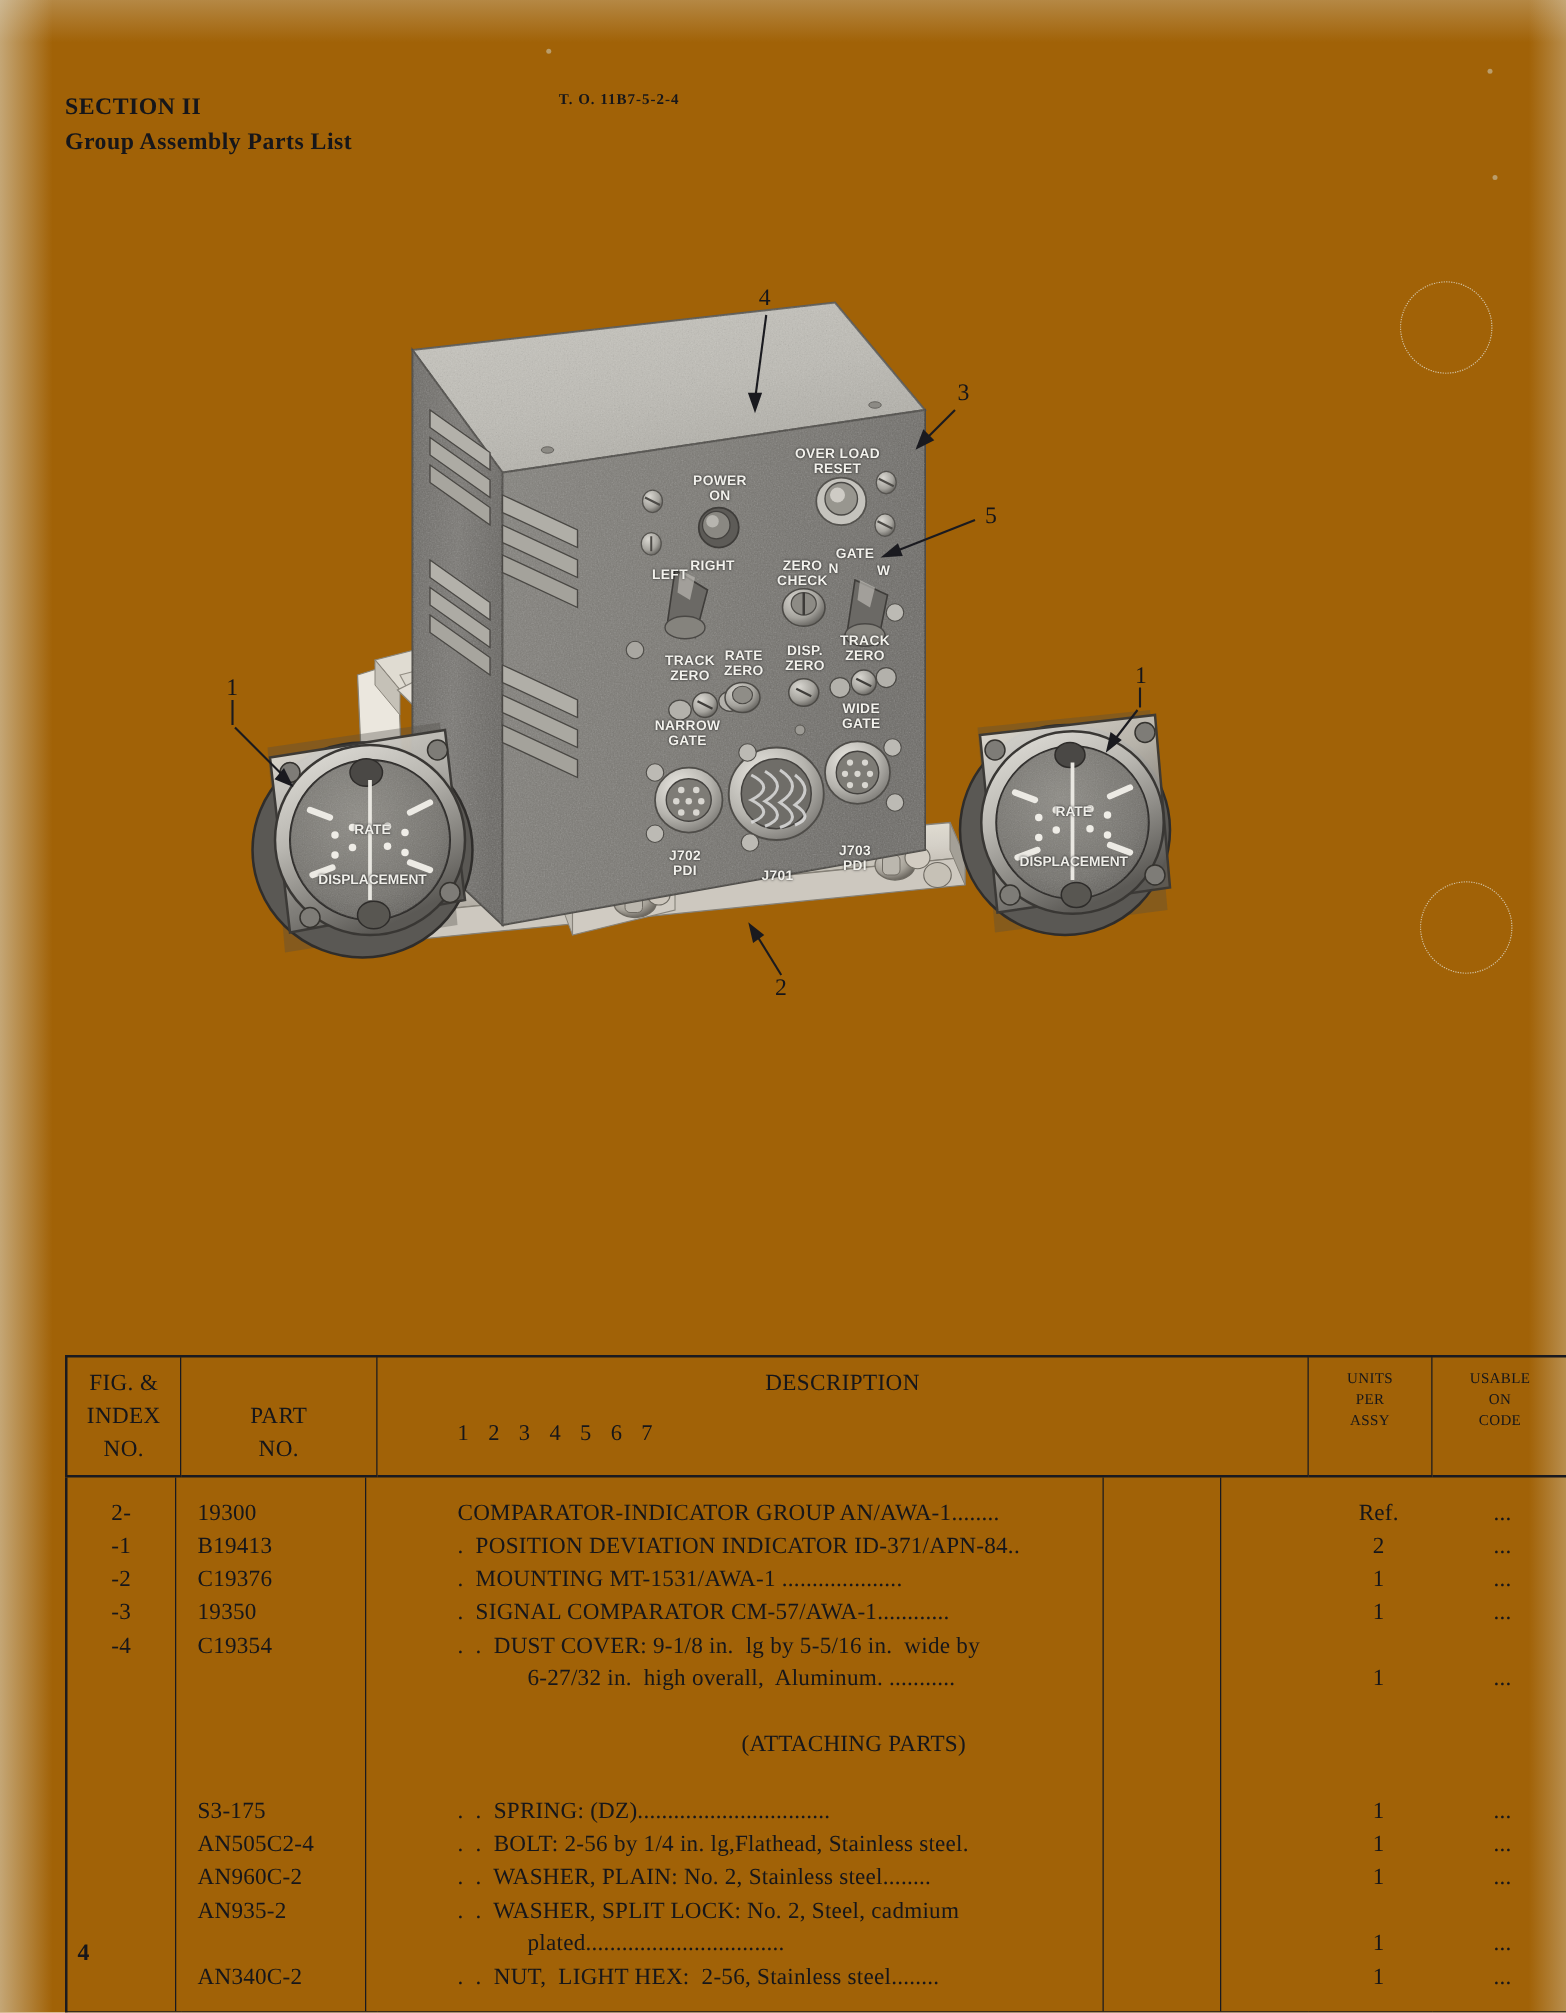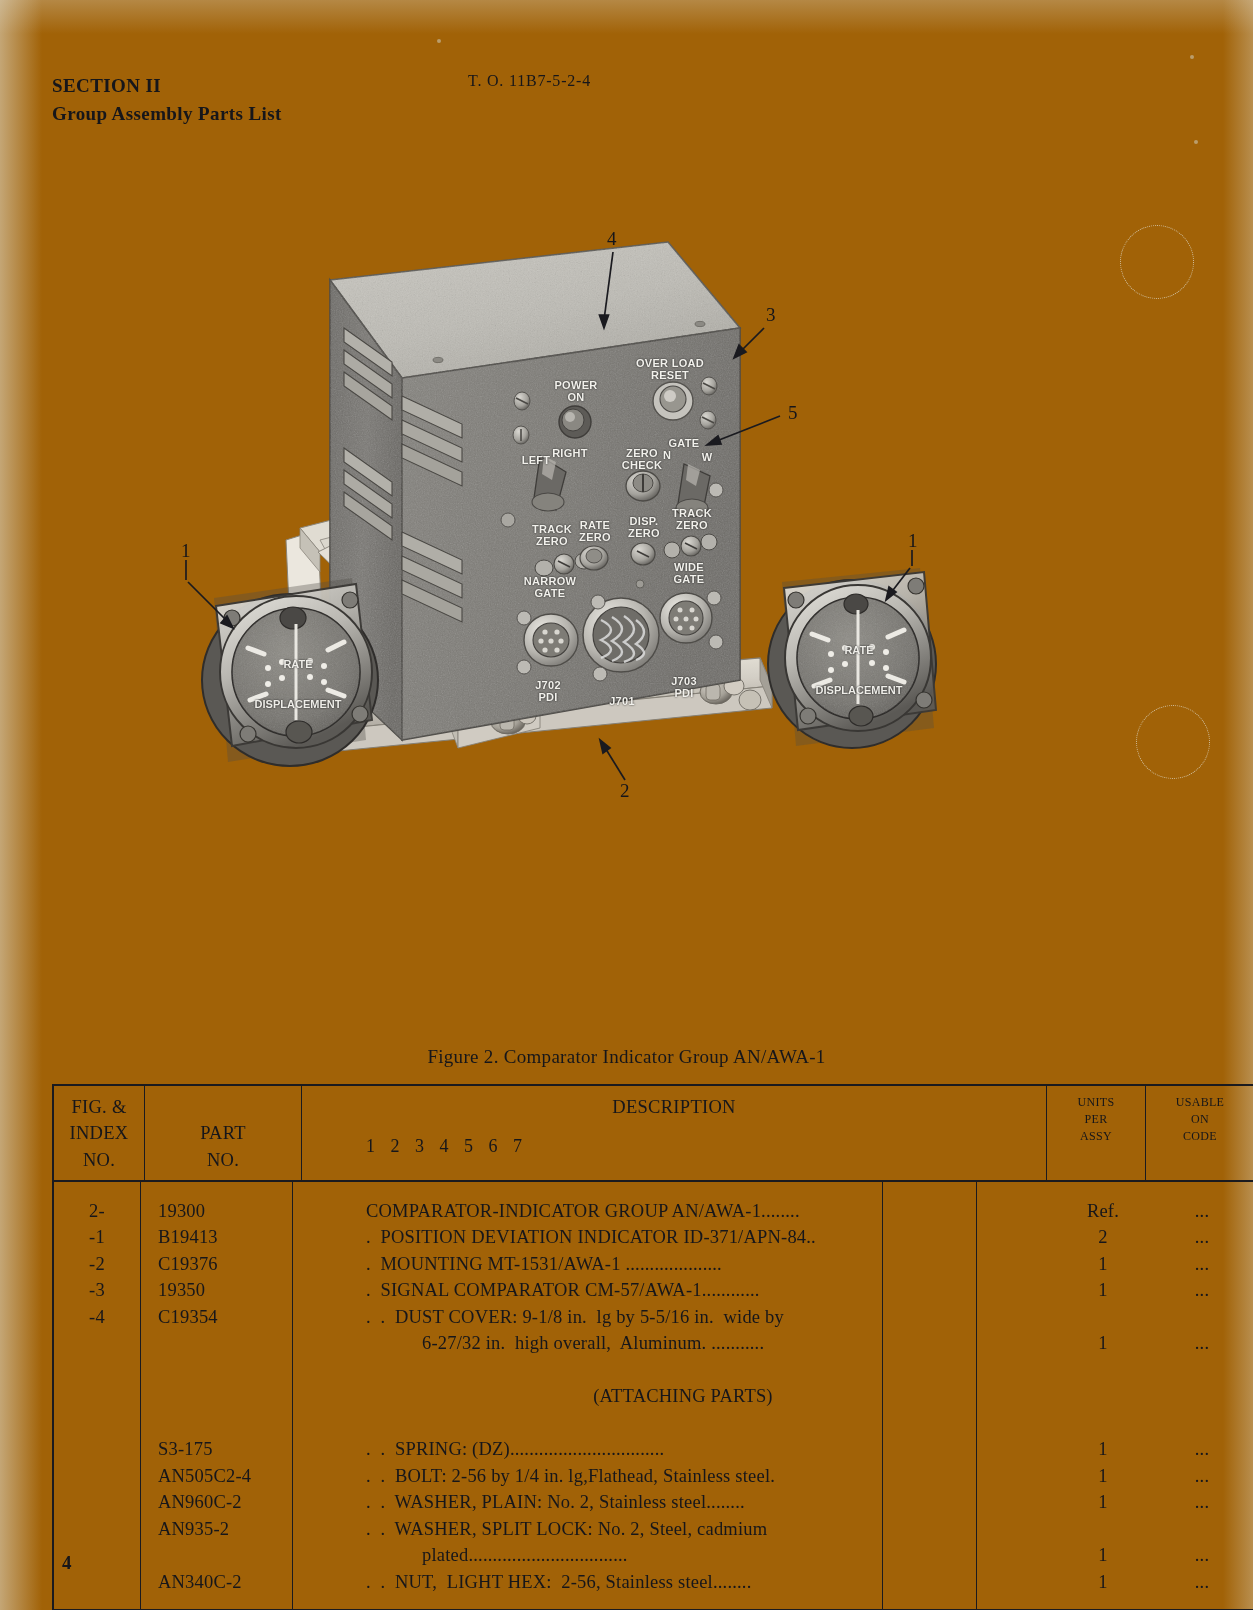"T. O. 11B7-5-2-4" .hdr-center { font-size: 16px -> 12px; font-weight: 400 -> 700; left: 468px -> 447px }
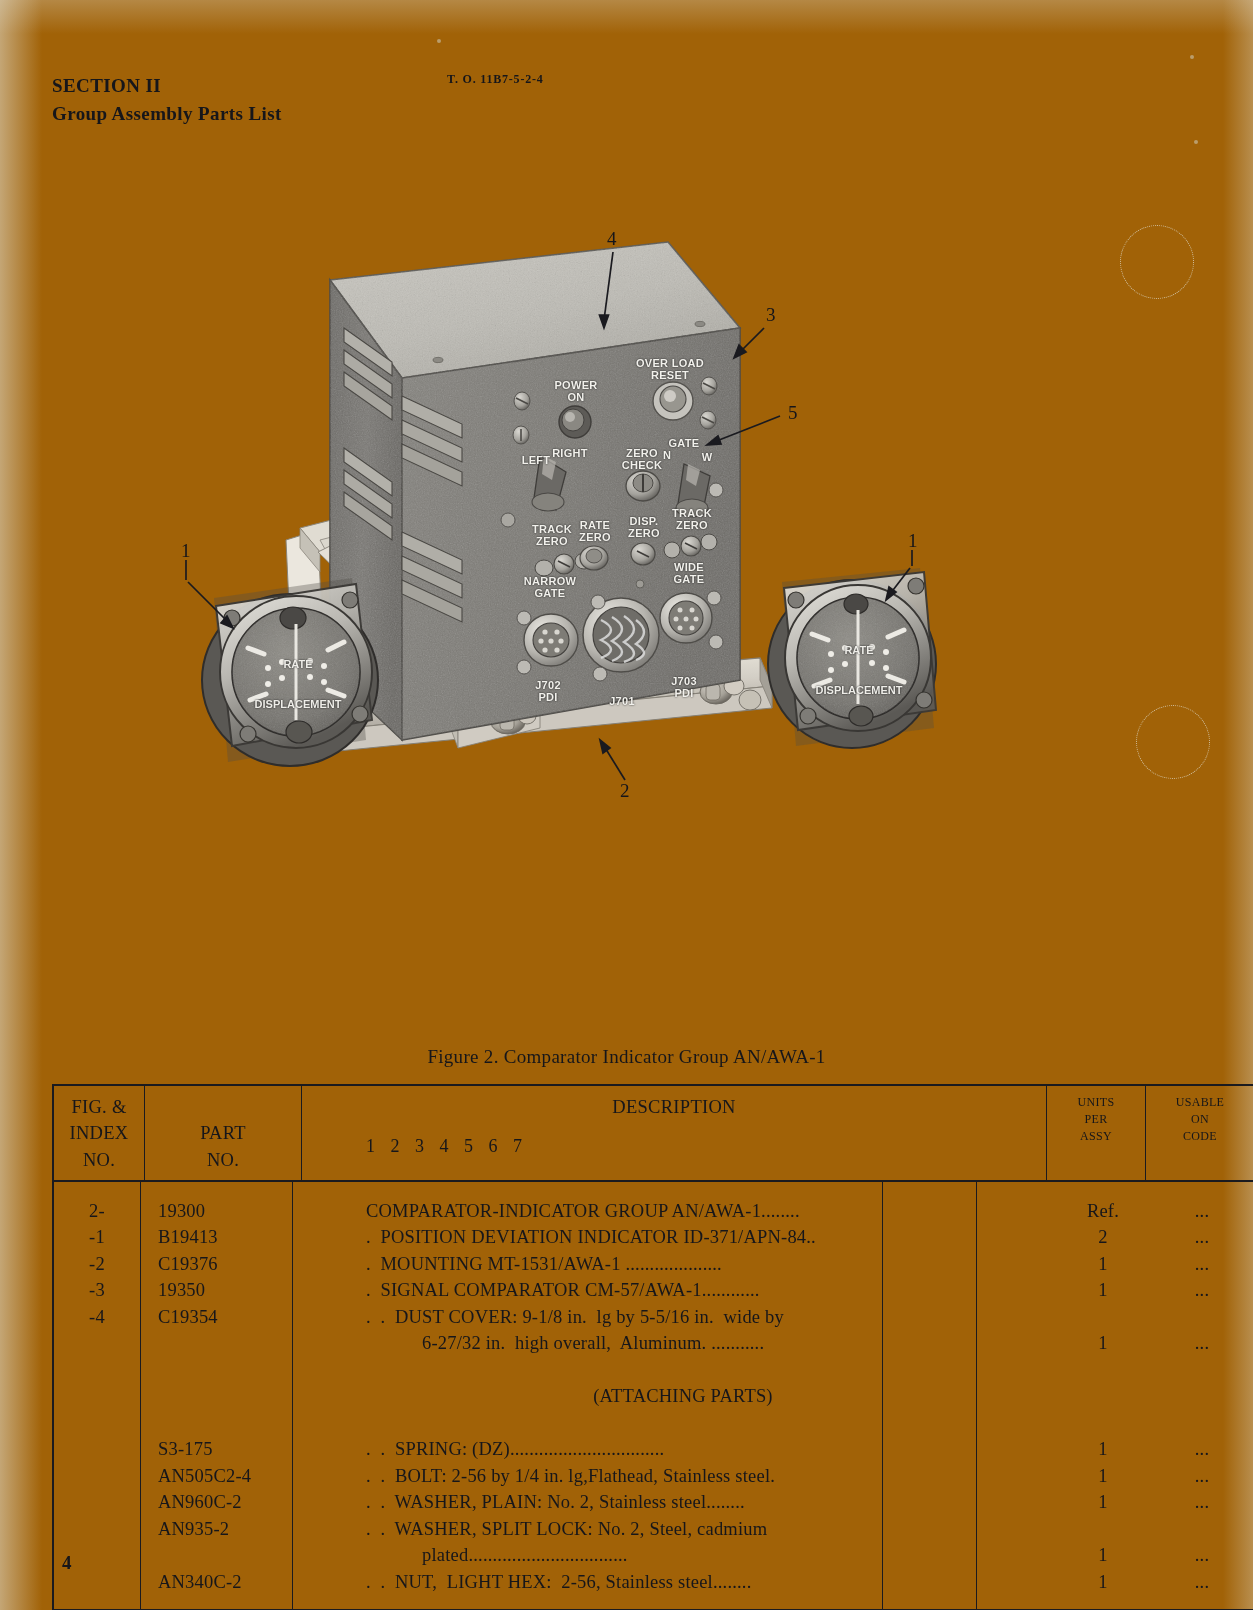"Figure 2. Comparator Indicator Group" div.fig-caption { html: <div>Figure 2. Comparator Indicator Group AN/AWA-1</div> -> none }
